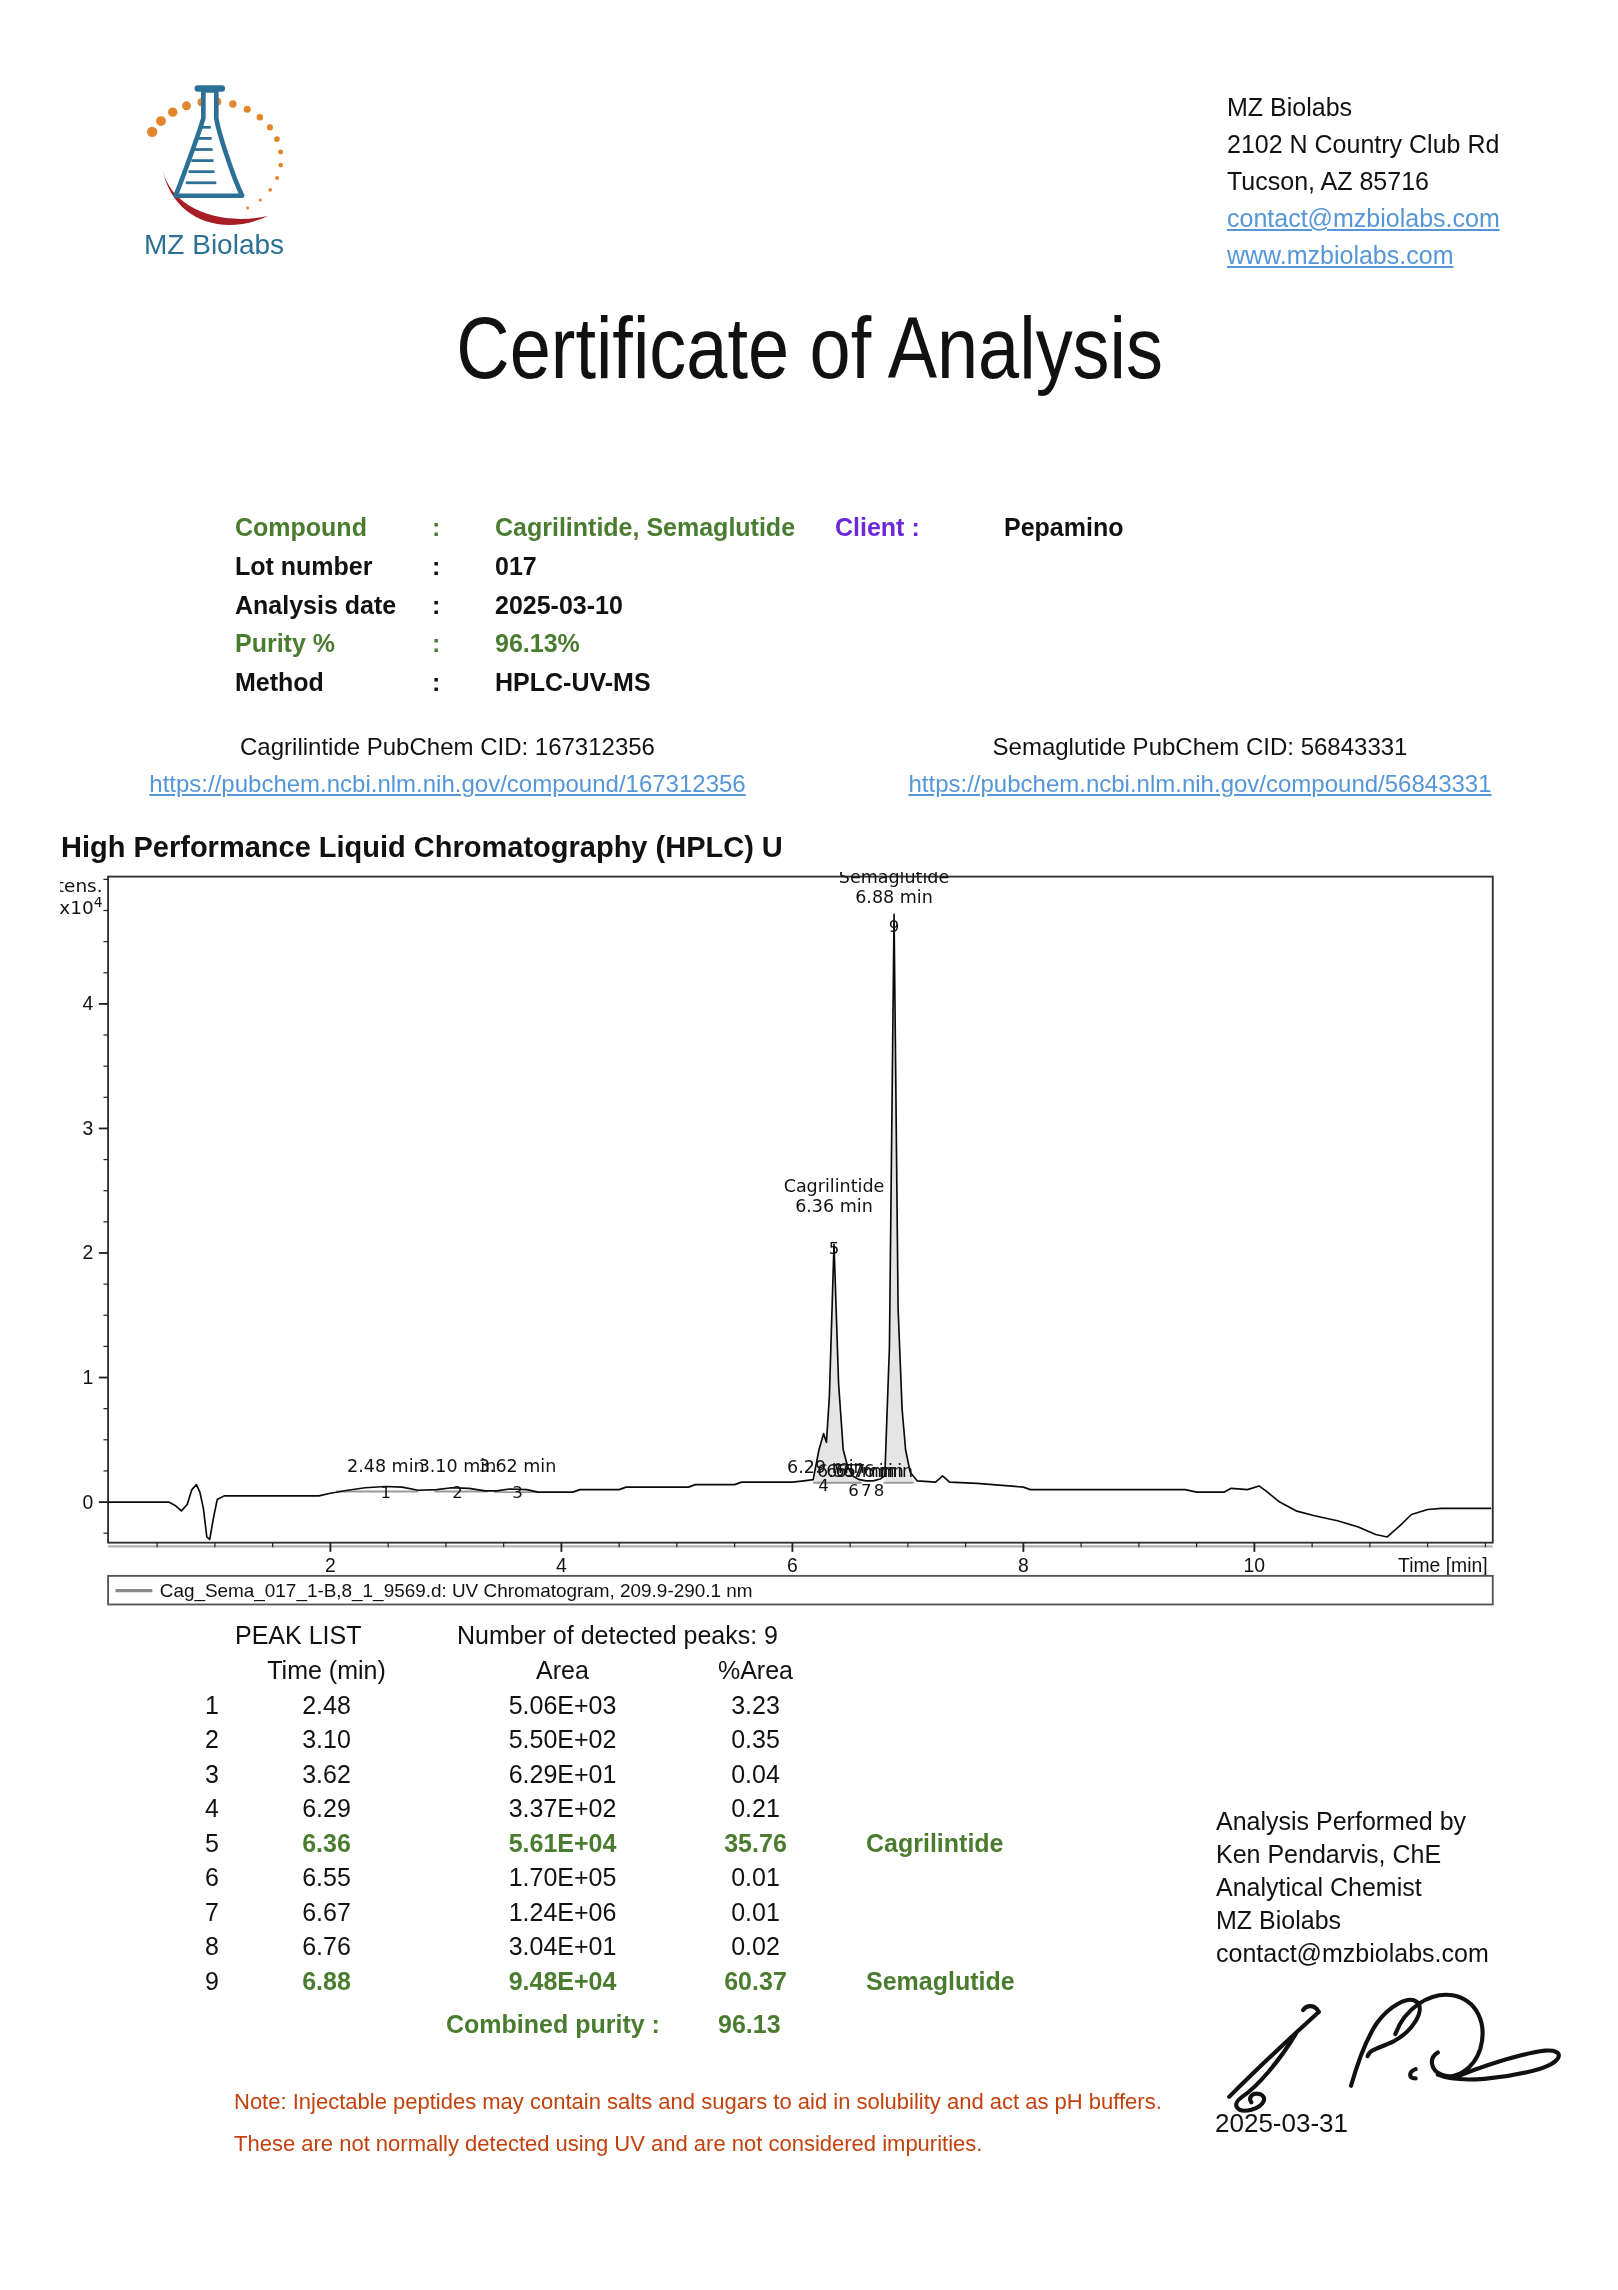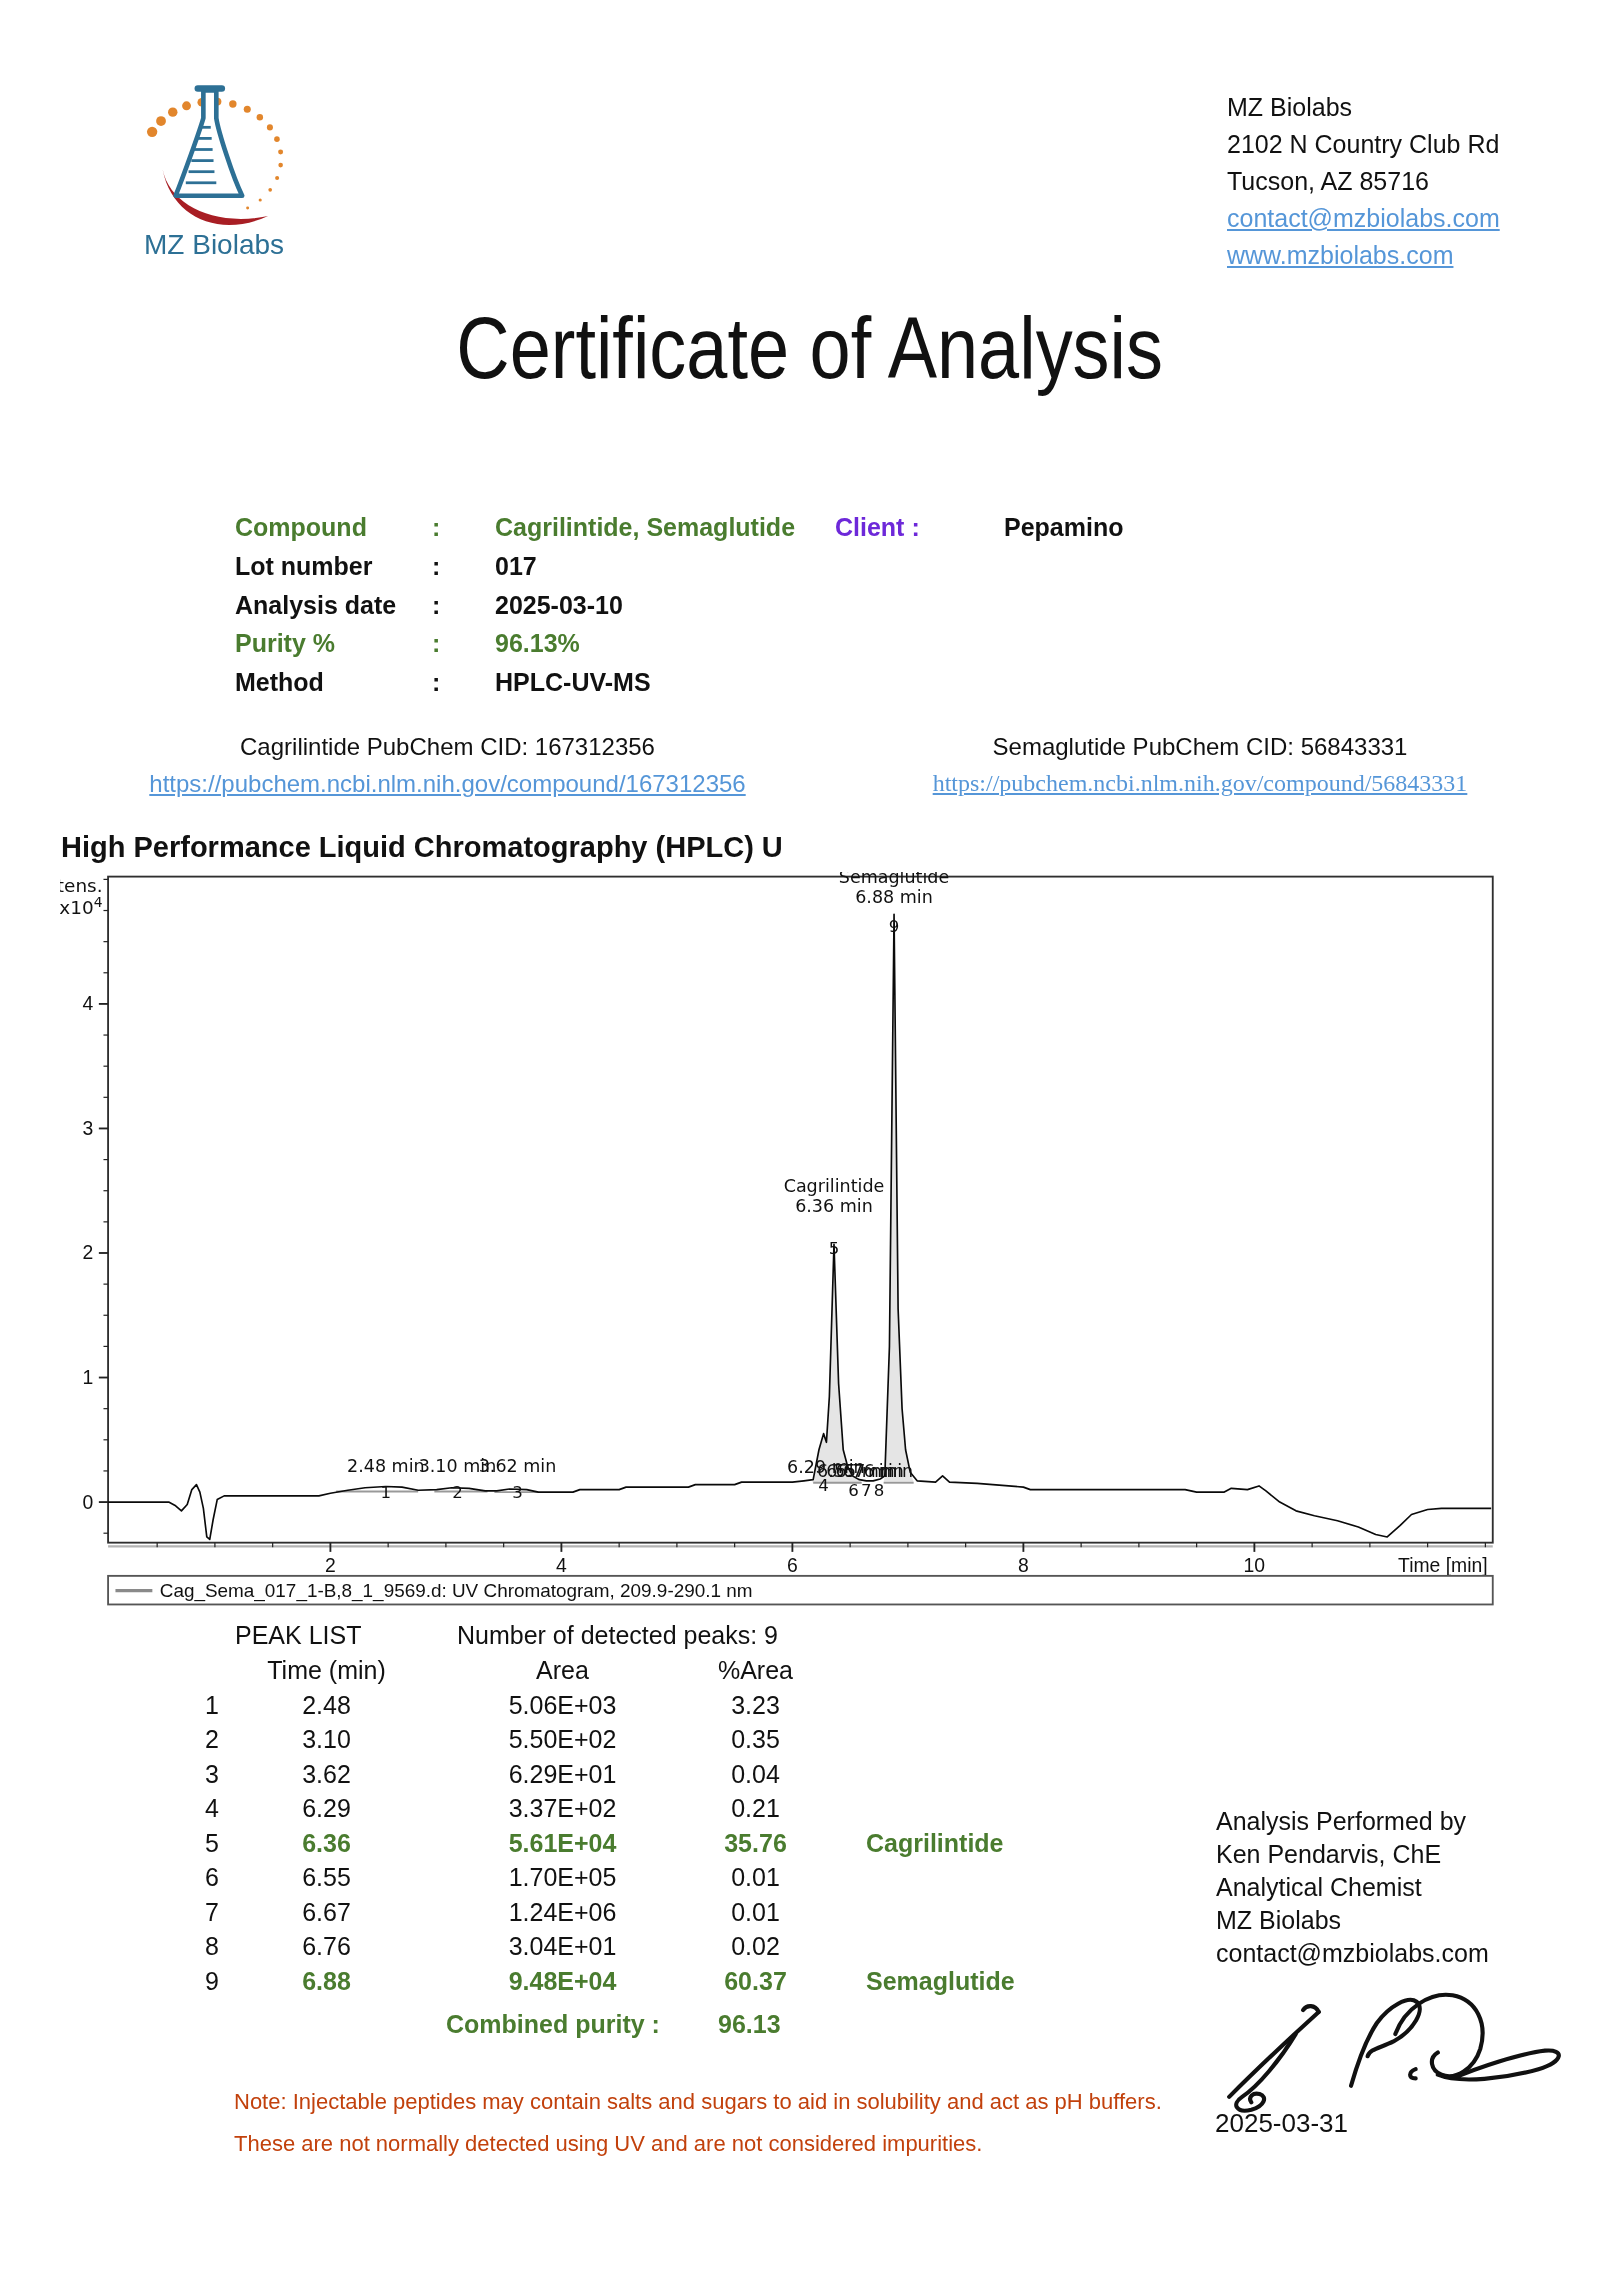"https://pubchem.ncbi.nlm.nih.gov/compound/568433" div.pub-col { font-family: Liberation Serif, serif -> none }
